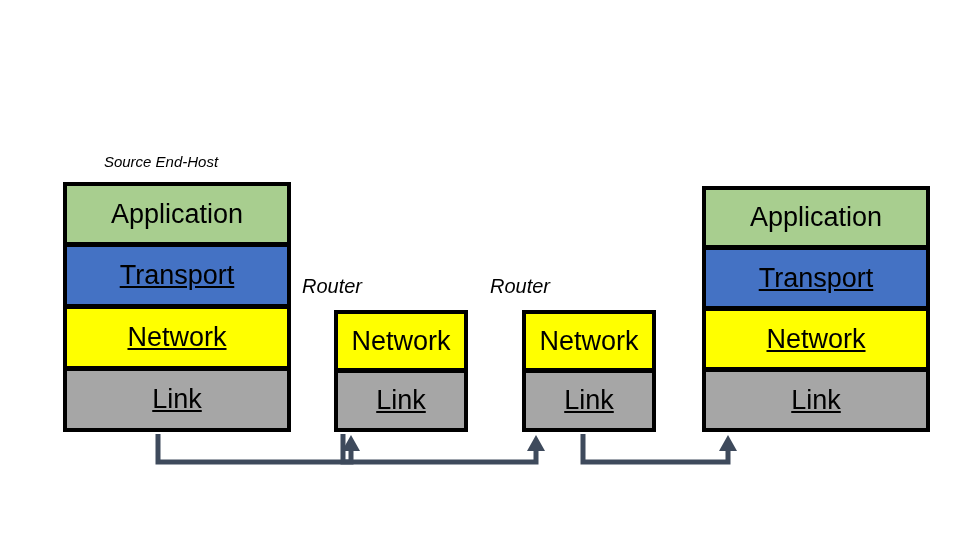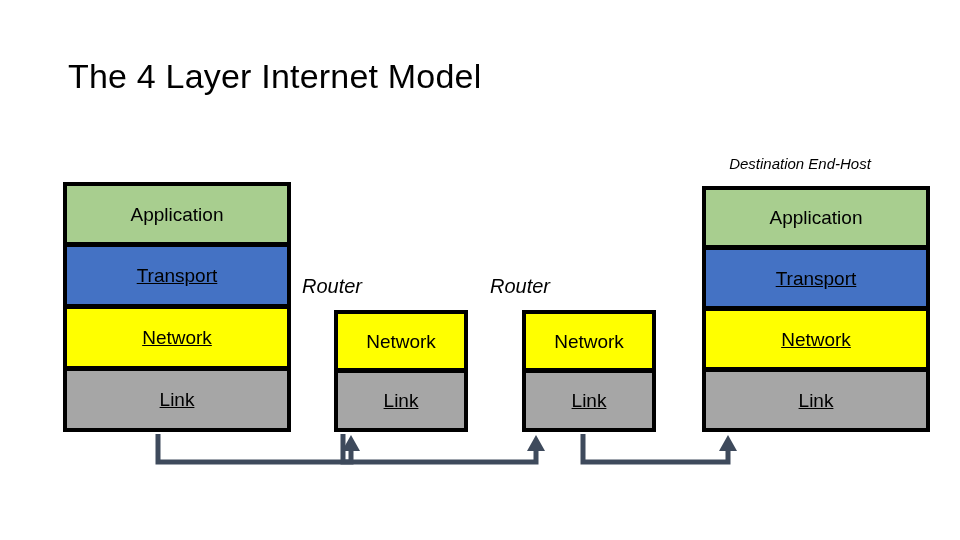"The 4 Layer Internet Model" div.title { html: <div>The 4 Layer Internet Model</div> -> none }
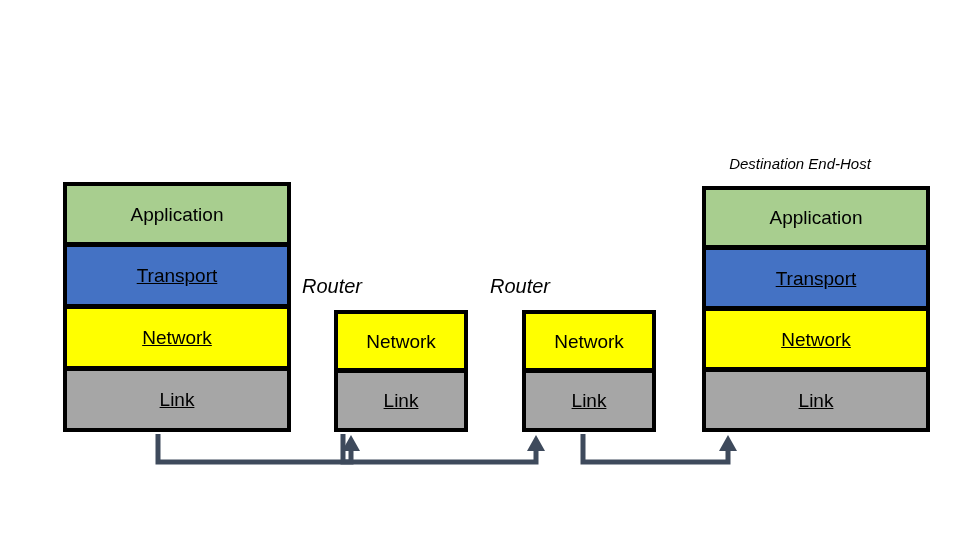"Source End-Host" div.host-label { html: none -> <div>Source End-Host</div> }
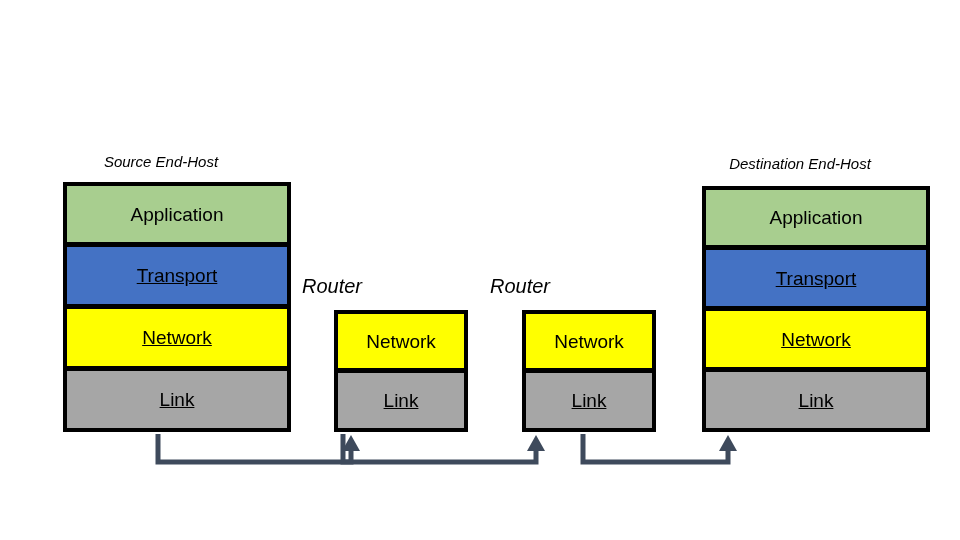"Destination End-Host" div.host-label { html: <div>Destination End-Host</div> -> none }
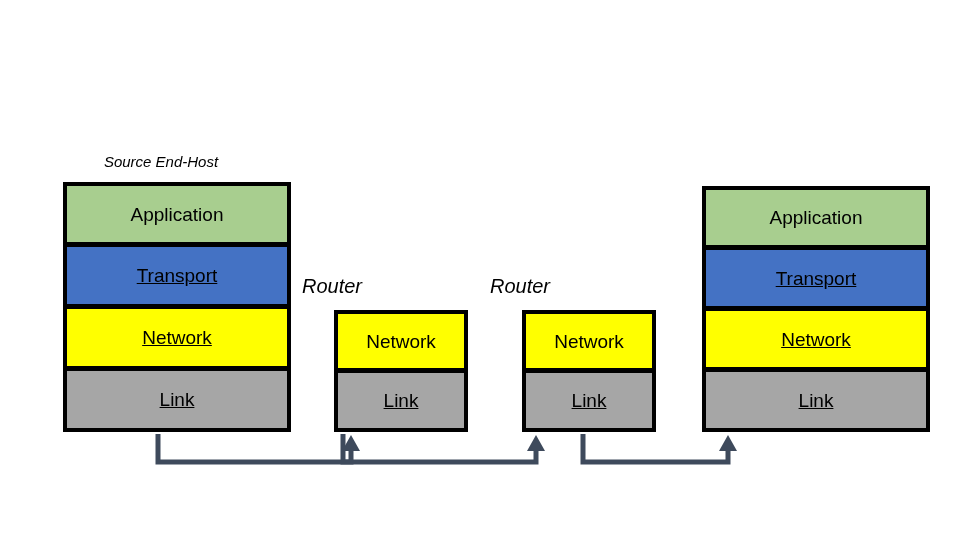"Application" .layer { font-size: 19px -> 27px }
